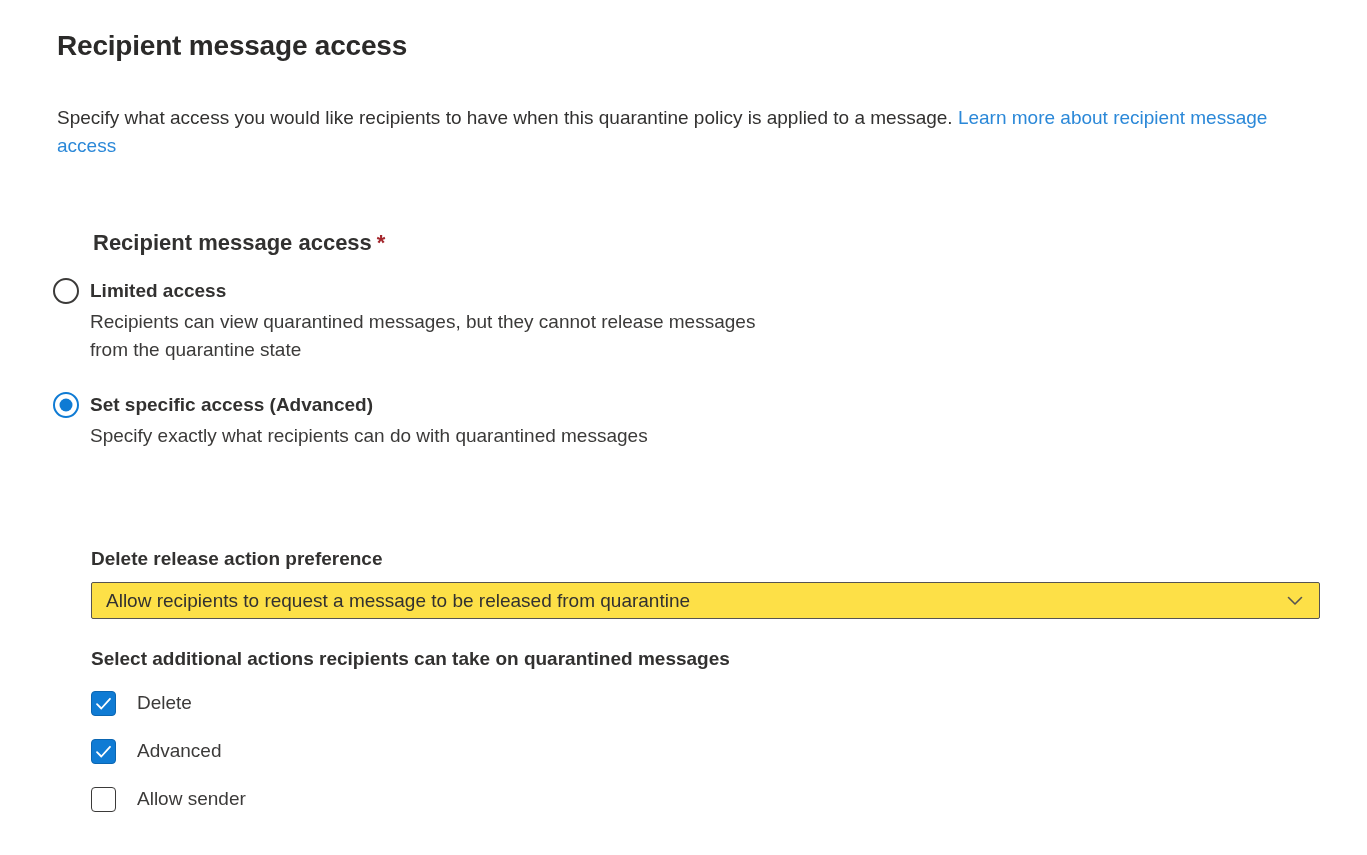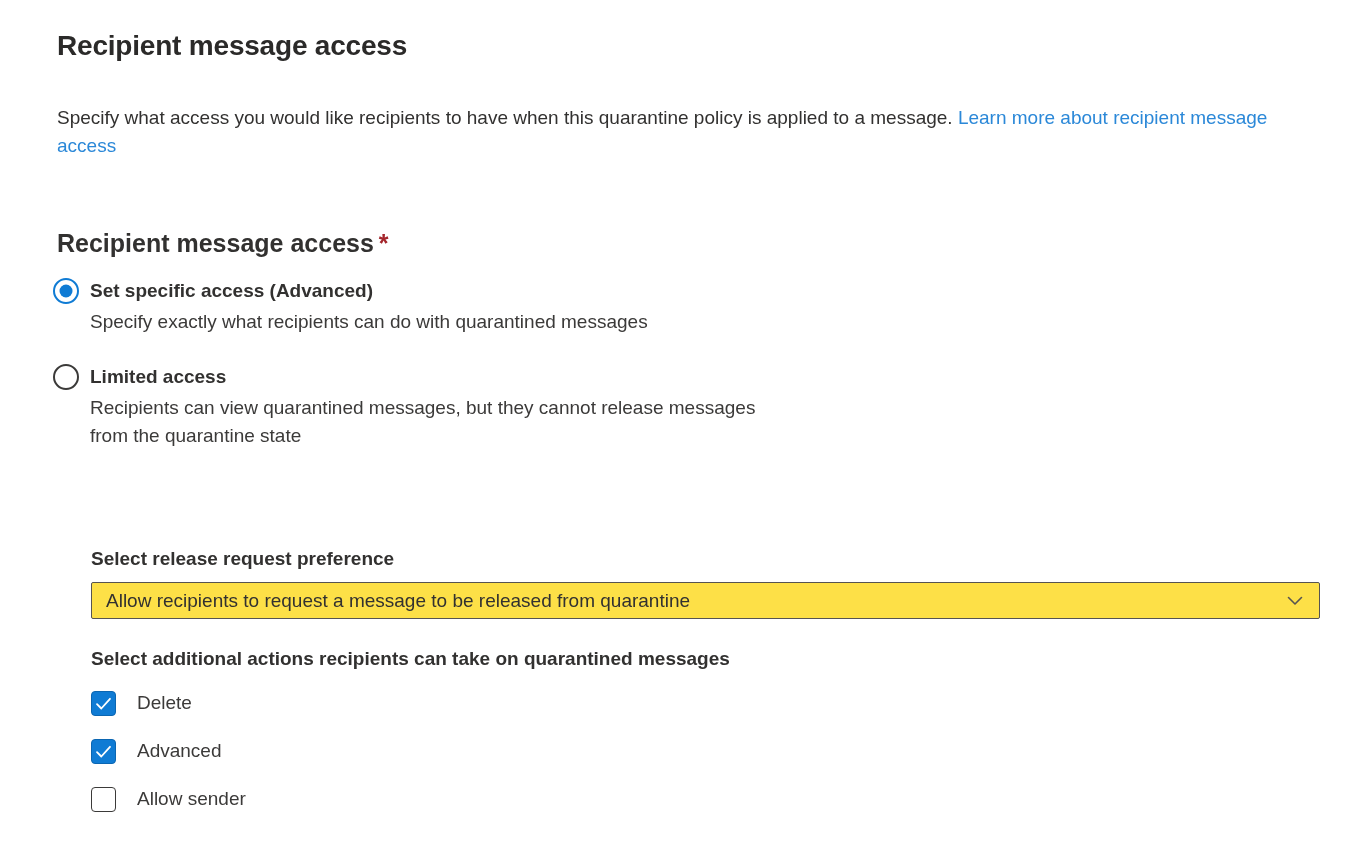"Recipient message access *" .field-label { font-size: 25px -> 22px; margin-left: none -> 36px }
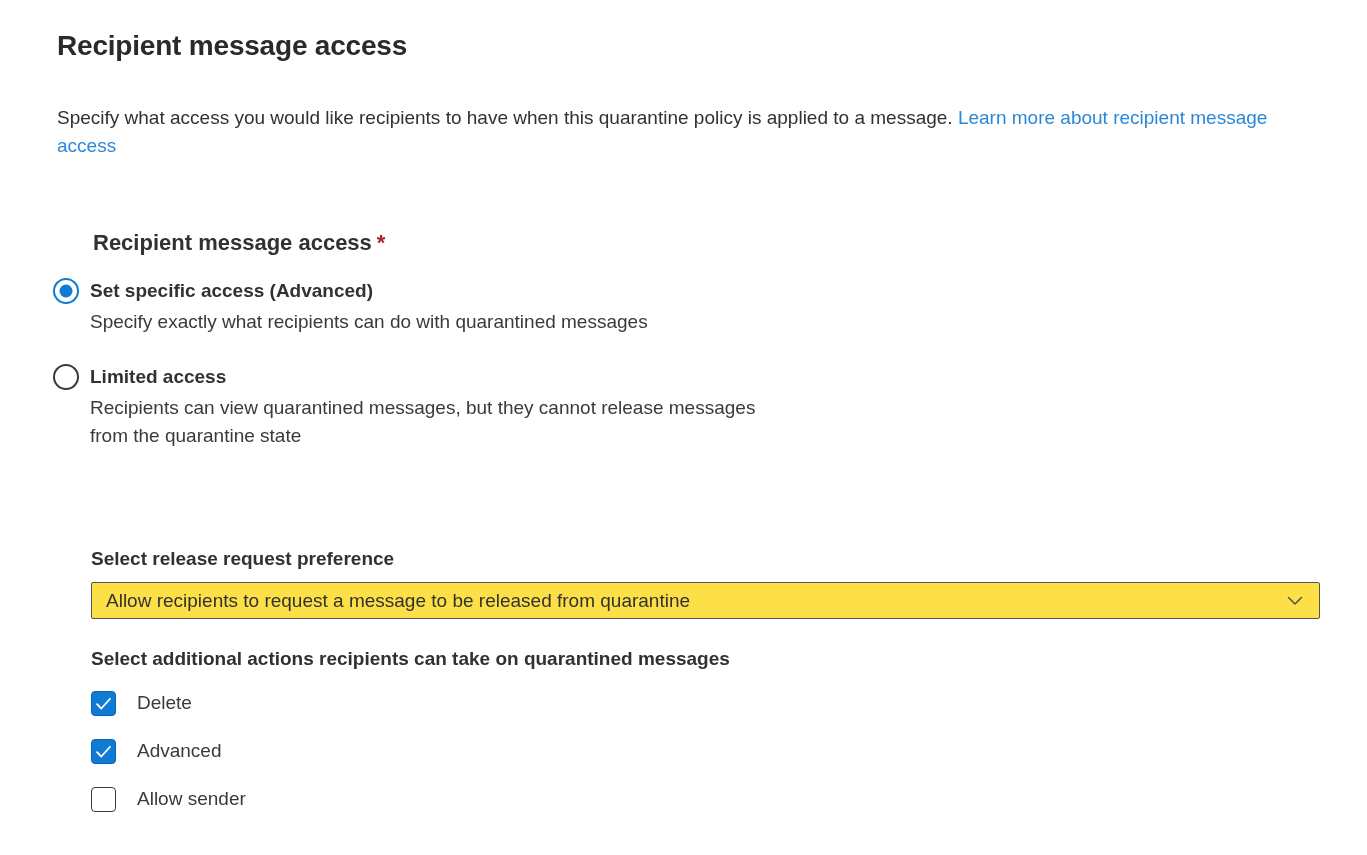"Set specific access (Advanced)" div.radio-option { order: before "Limited access" -> after "Limited access" }
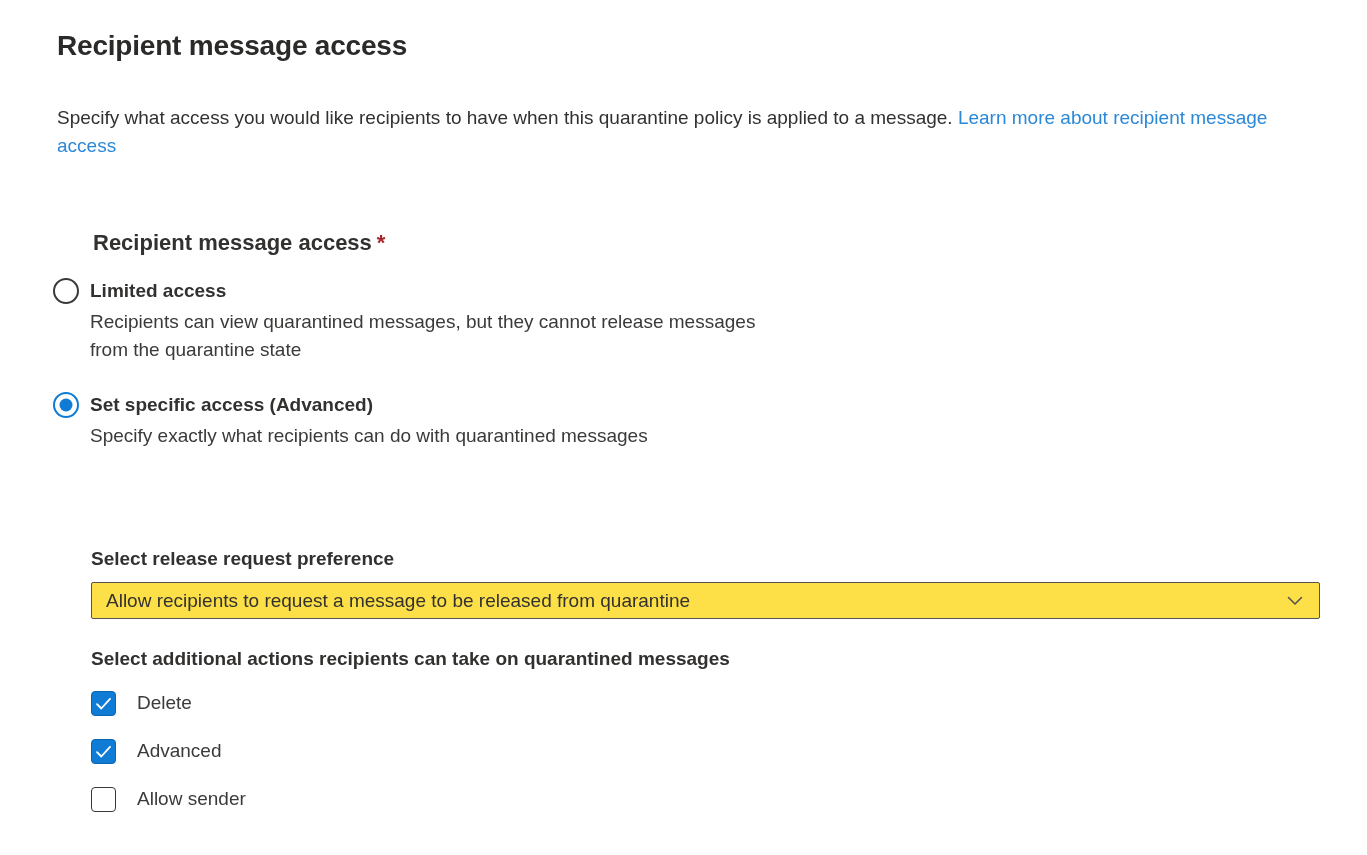"Select release request preference" div.sub-label { text: Select release request -> Delete release action }
